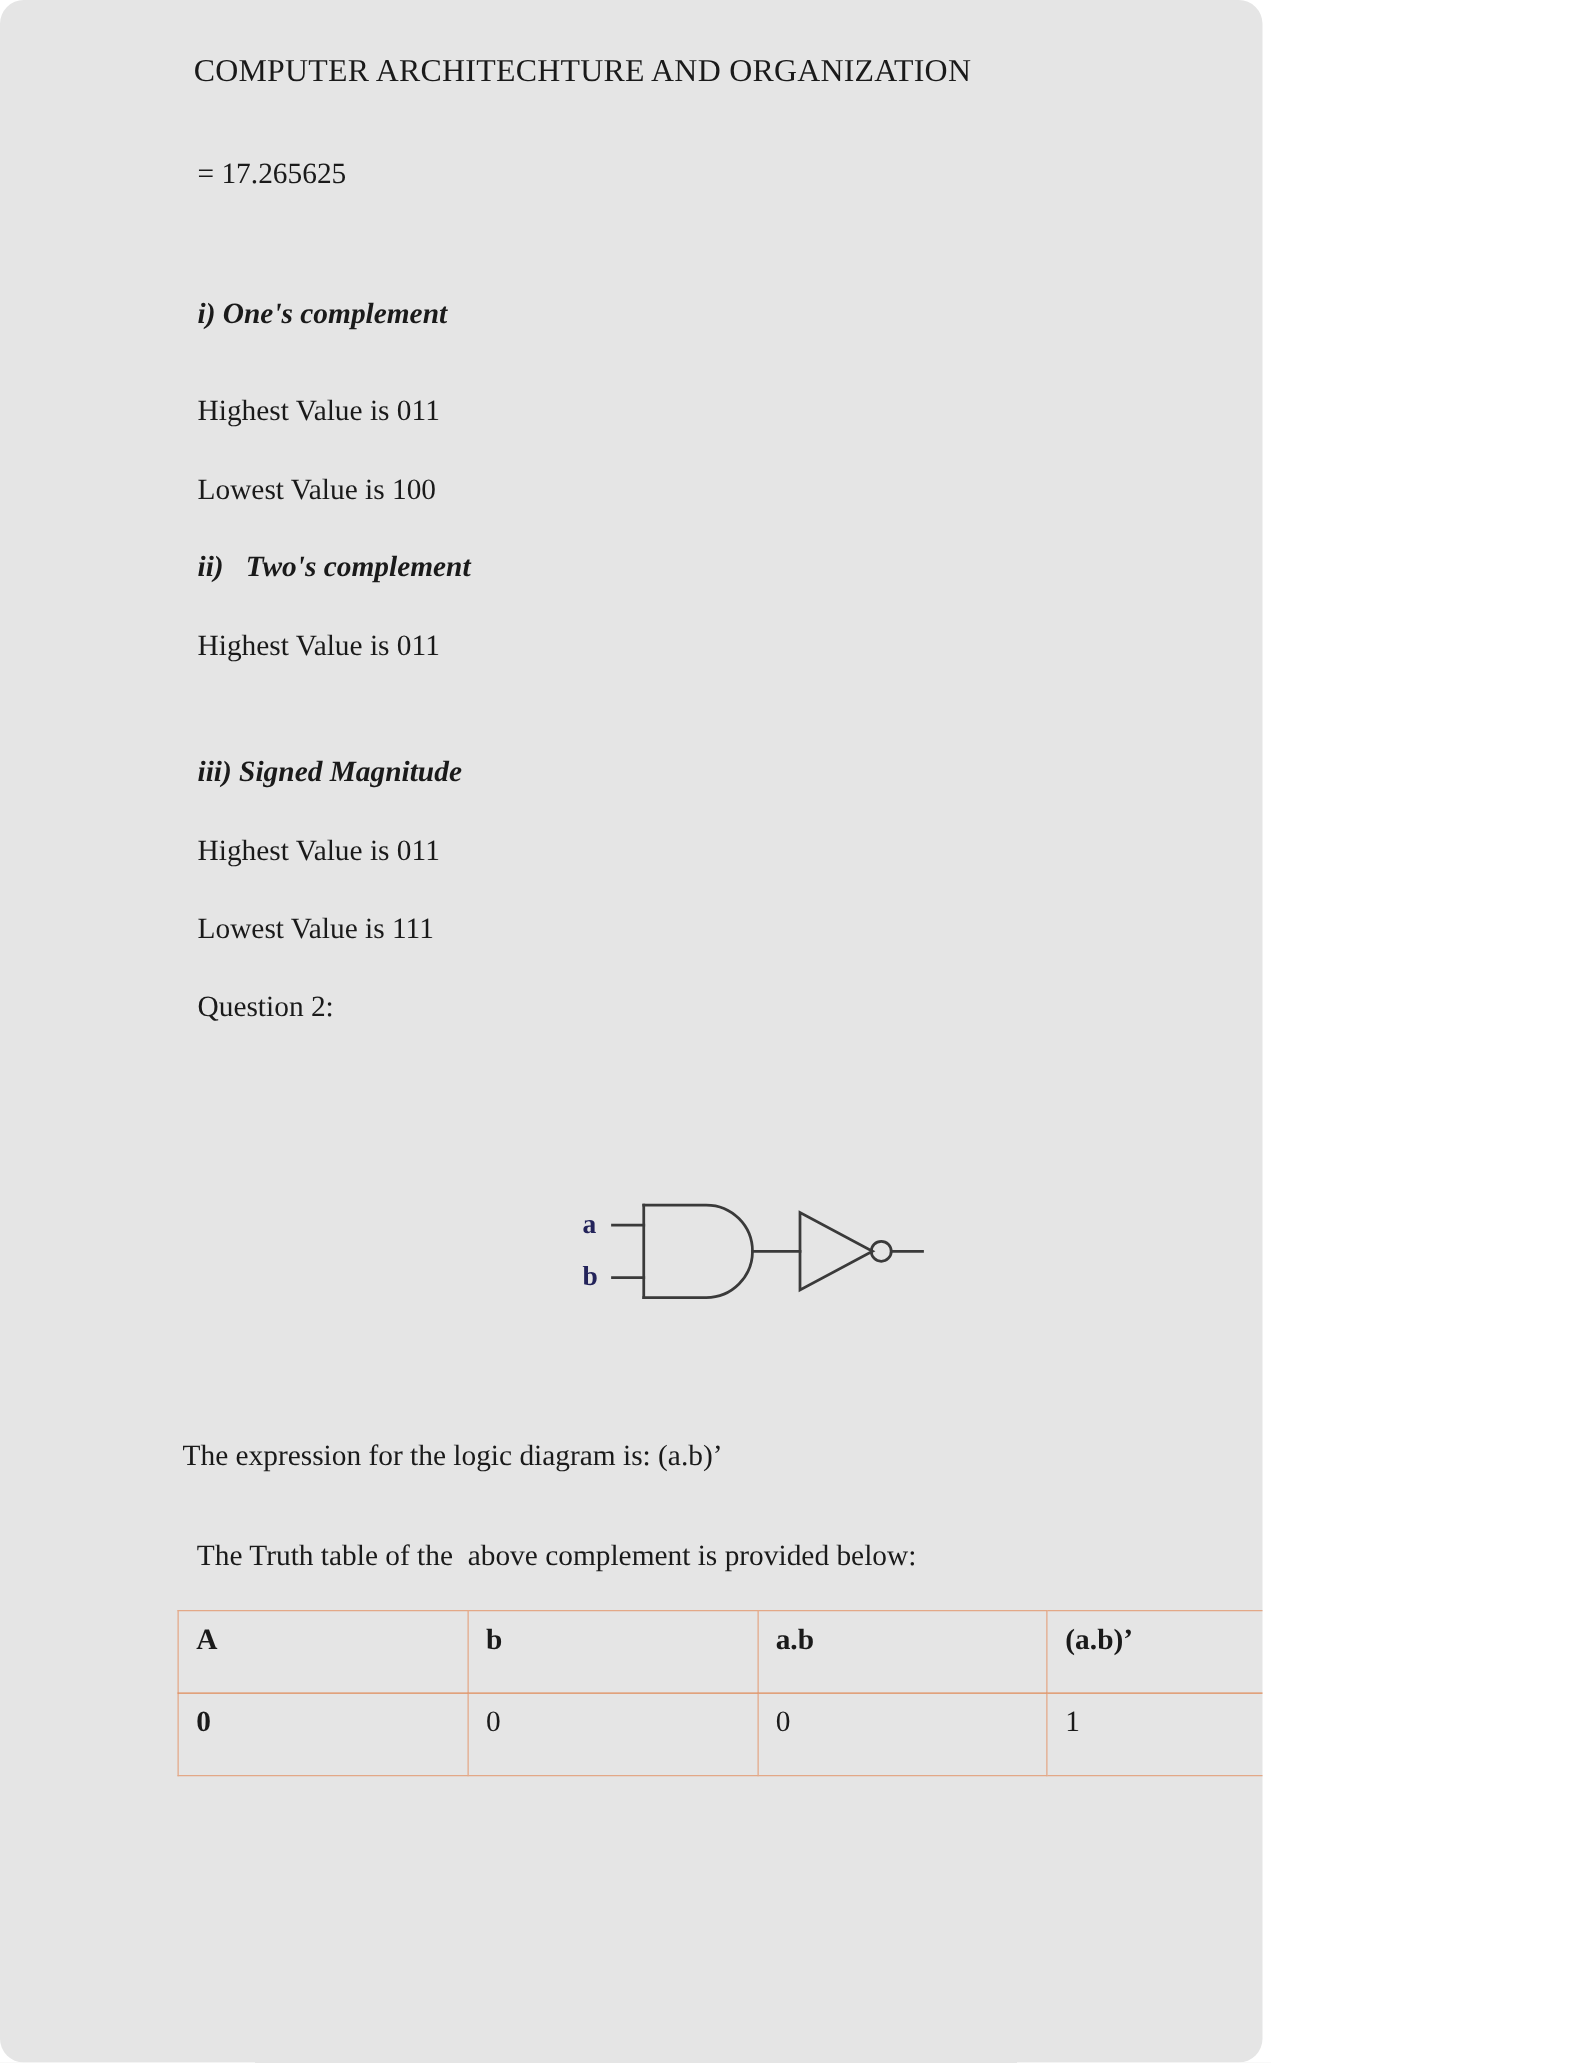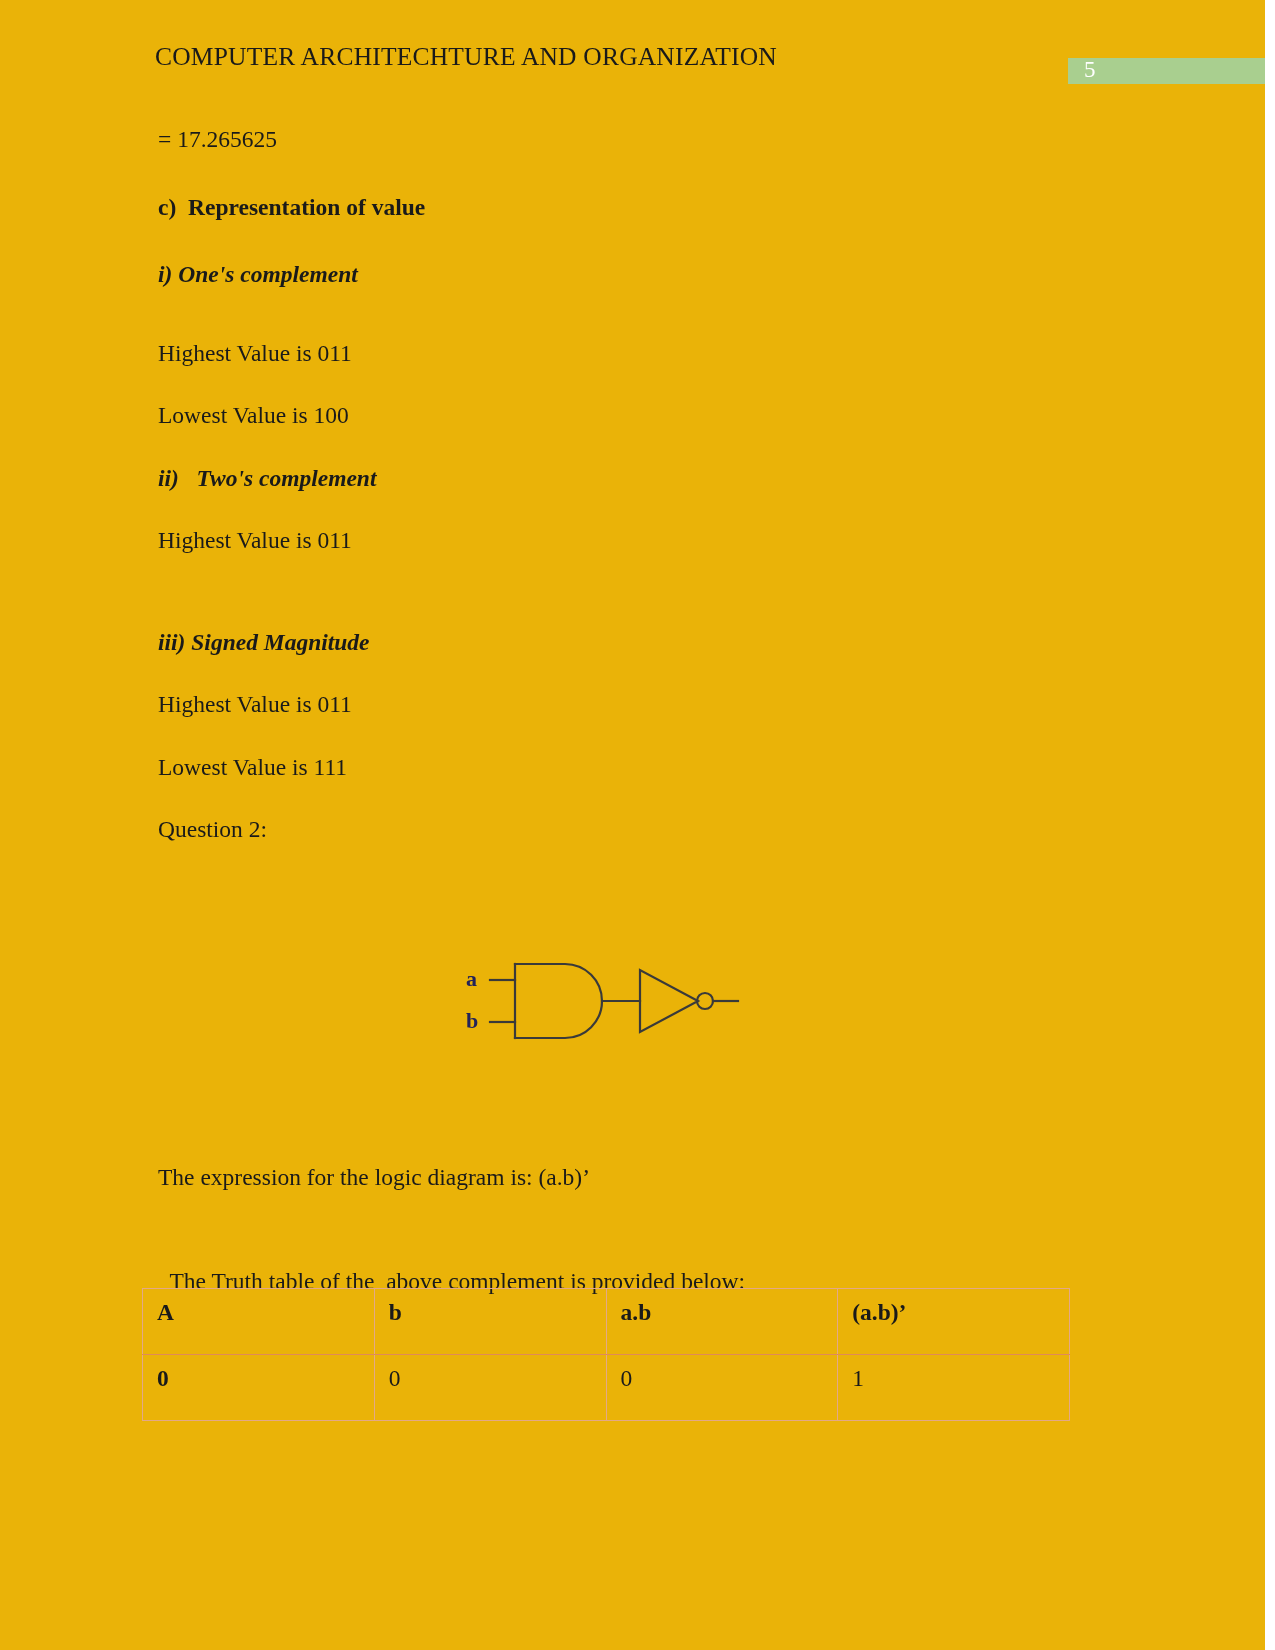"COMPUTER ARCHITECHTURE AND ORGANIZATION" .page { background: #eab308 -> #e5e5e5; border-radius: none -> 19px; width: 1265px -> 1010px }
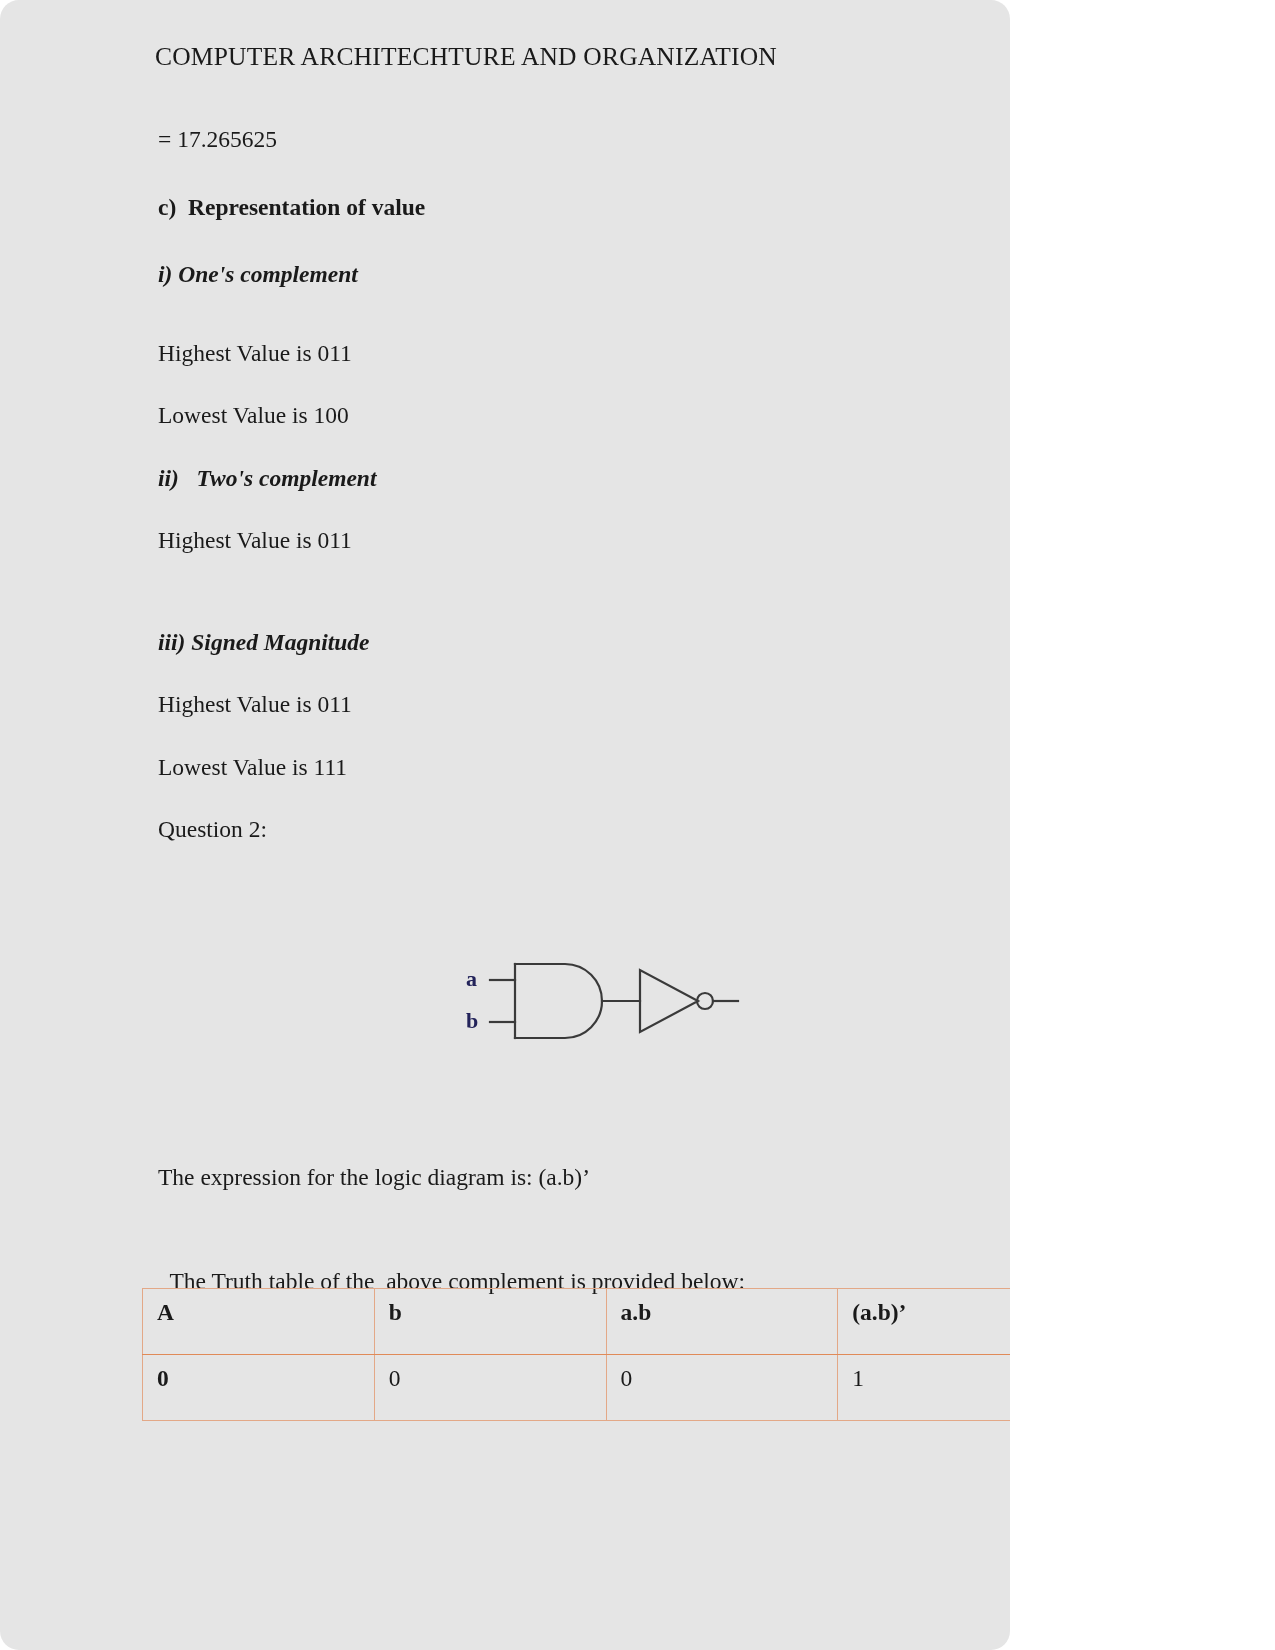"c) Representation of value" p.line { html: <p>c) Representation of value</p> -> none }
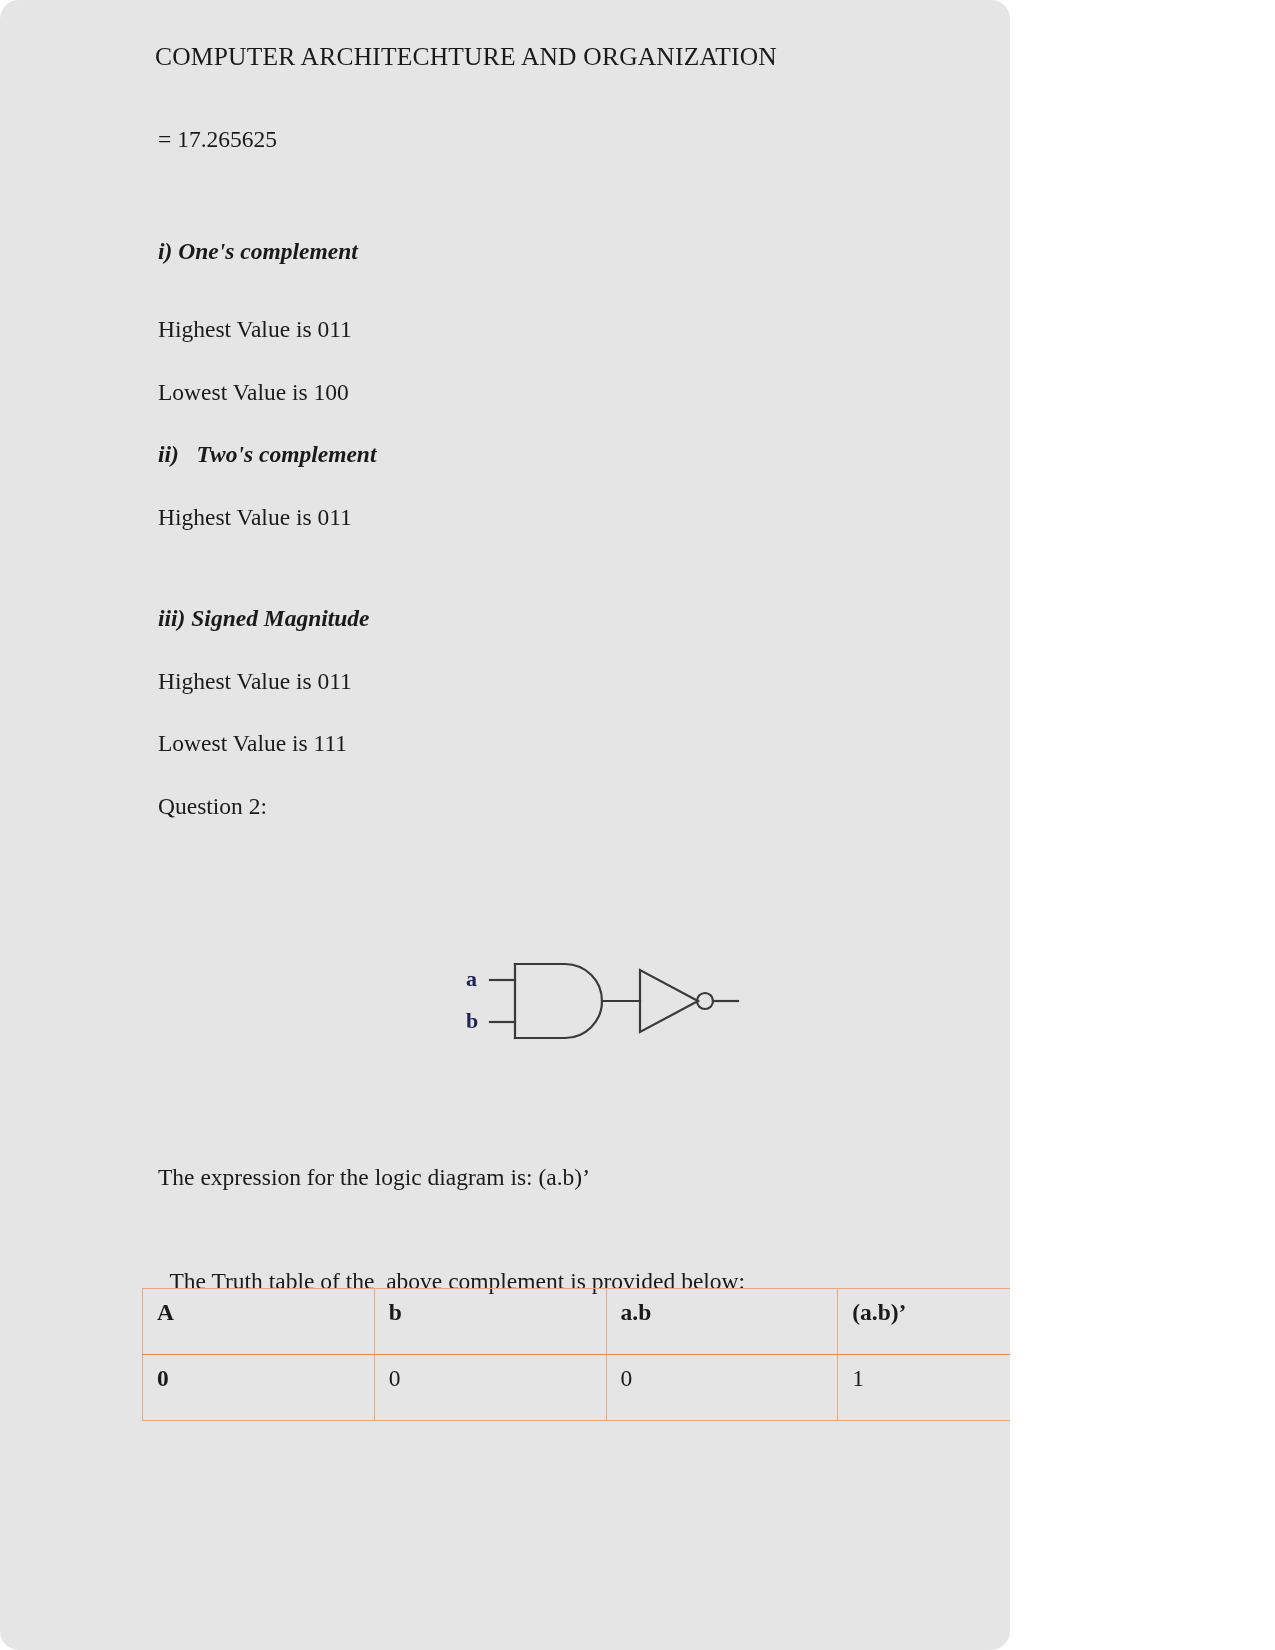"The expression for the logic" .tail p { margin: 16px -> 4px }
